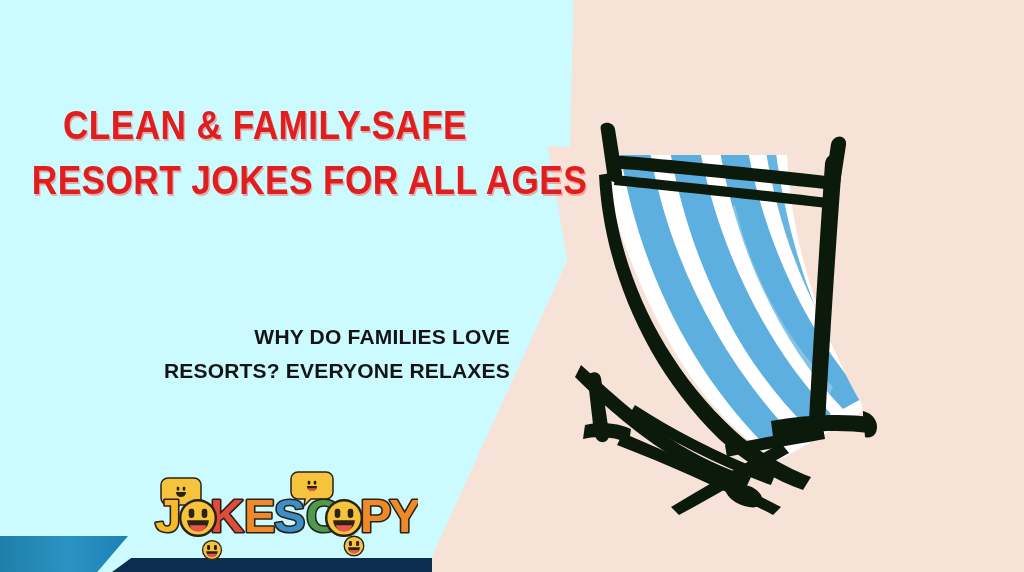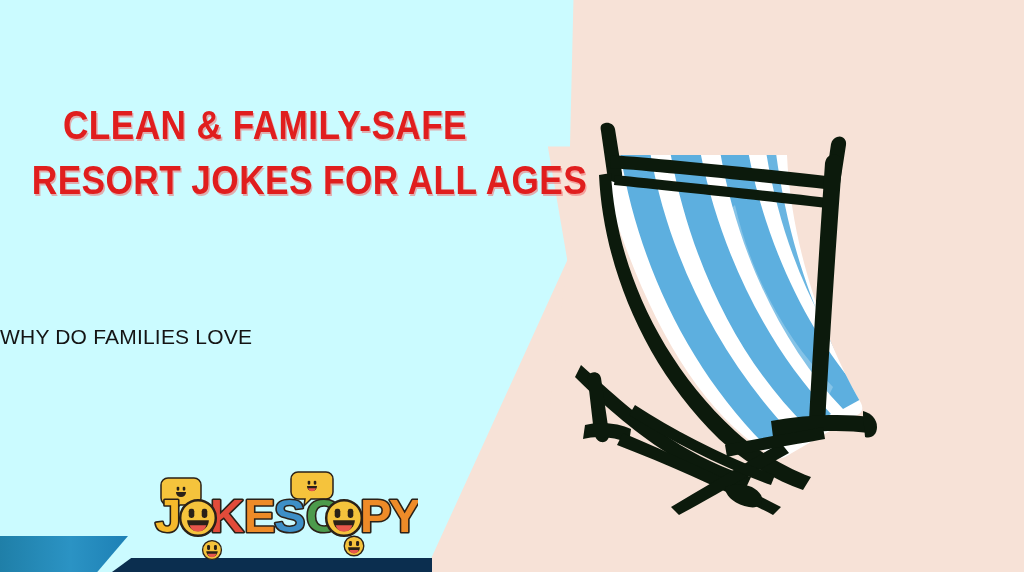"WHY DO FAMILIES LOVE" .subtitle { font-weight: normal -> bold; text-align: left -> right }
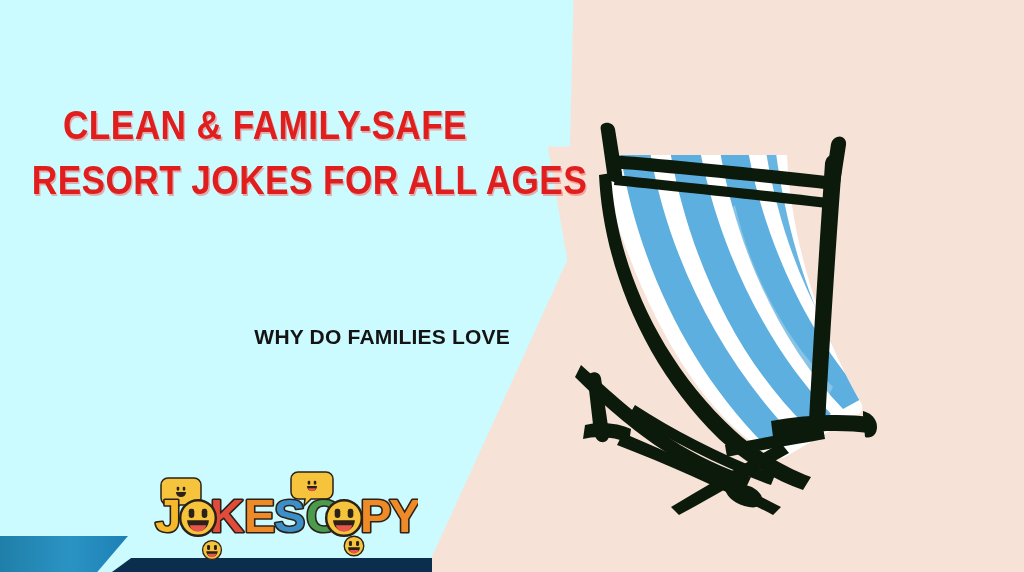"RESORTS? EVERYONE RELAXES" span.sub-line { html: none -> <span>RESORTS? EVERYONE RELAXES</span> }
